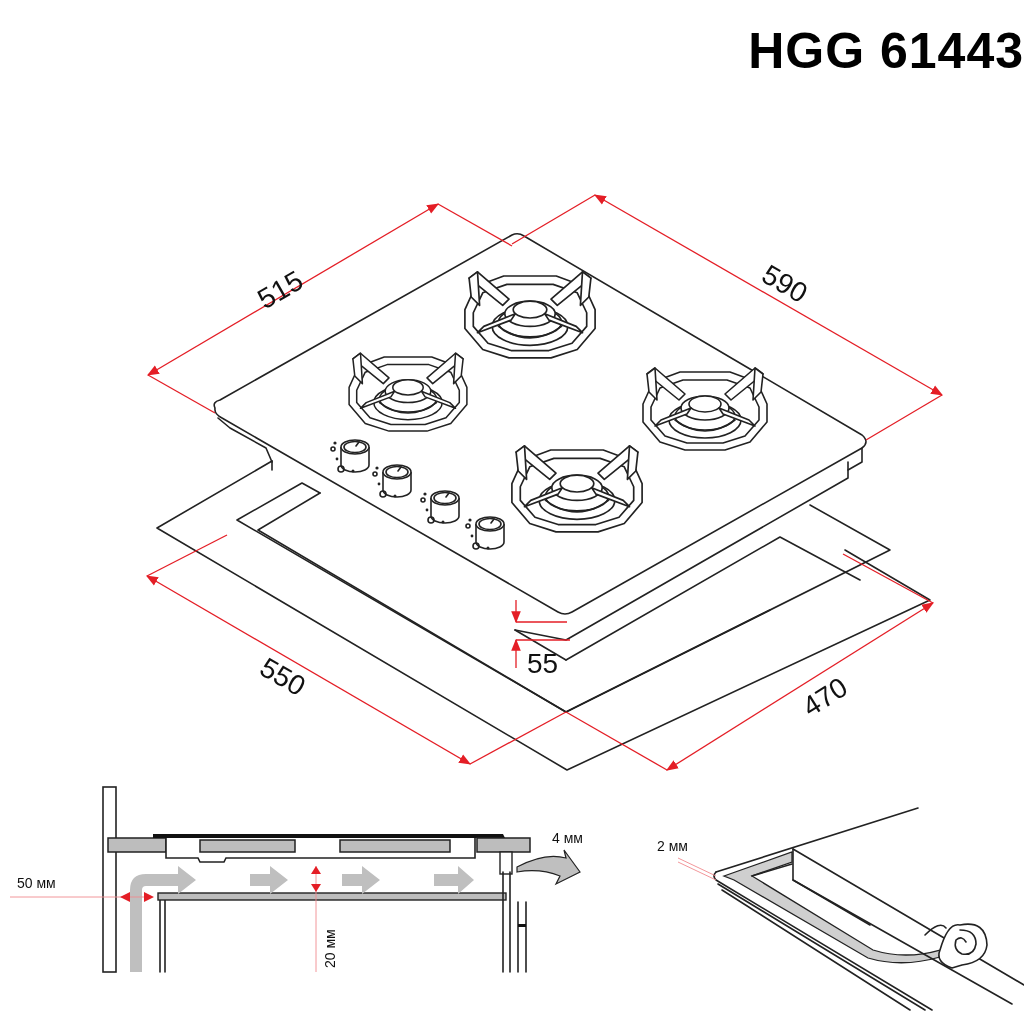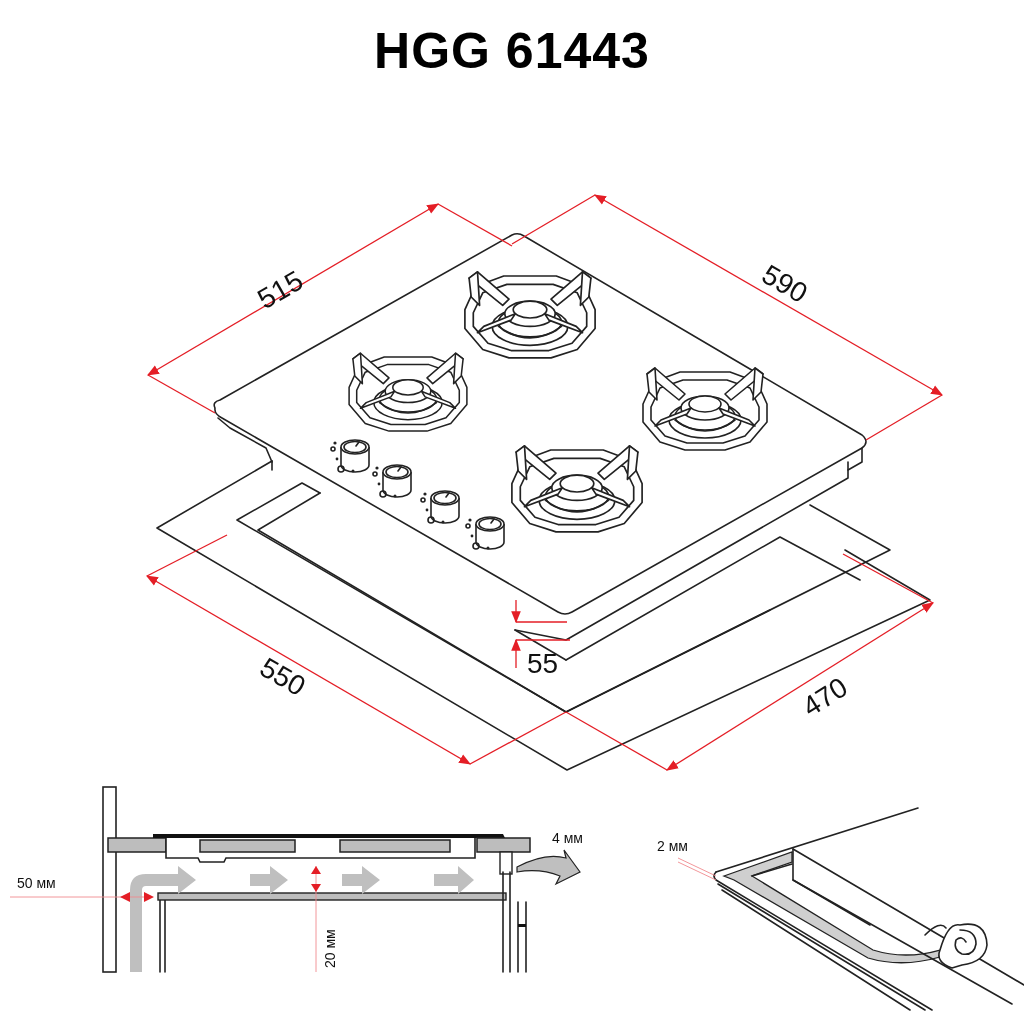"HGG 61443" #title { text-align: center -> right }
